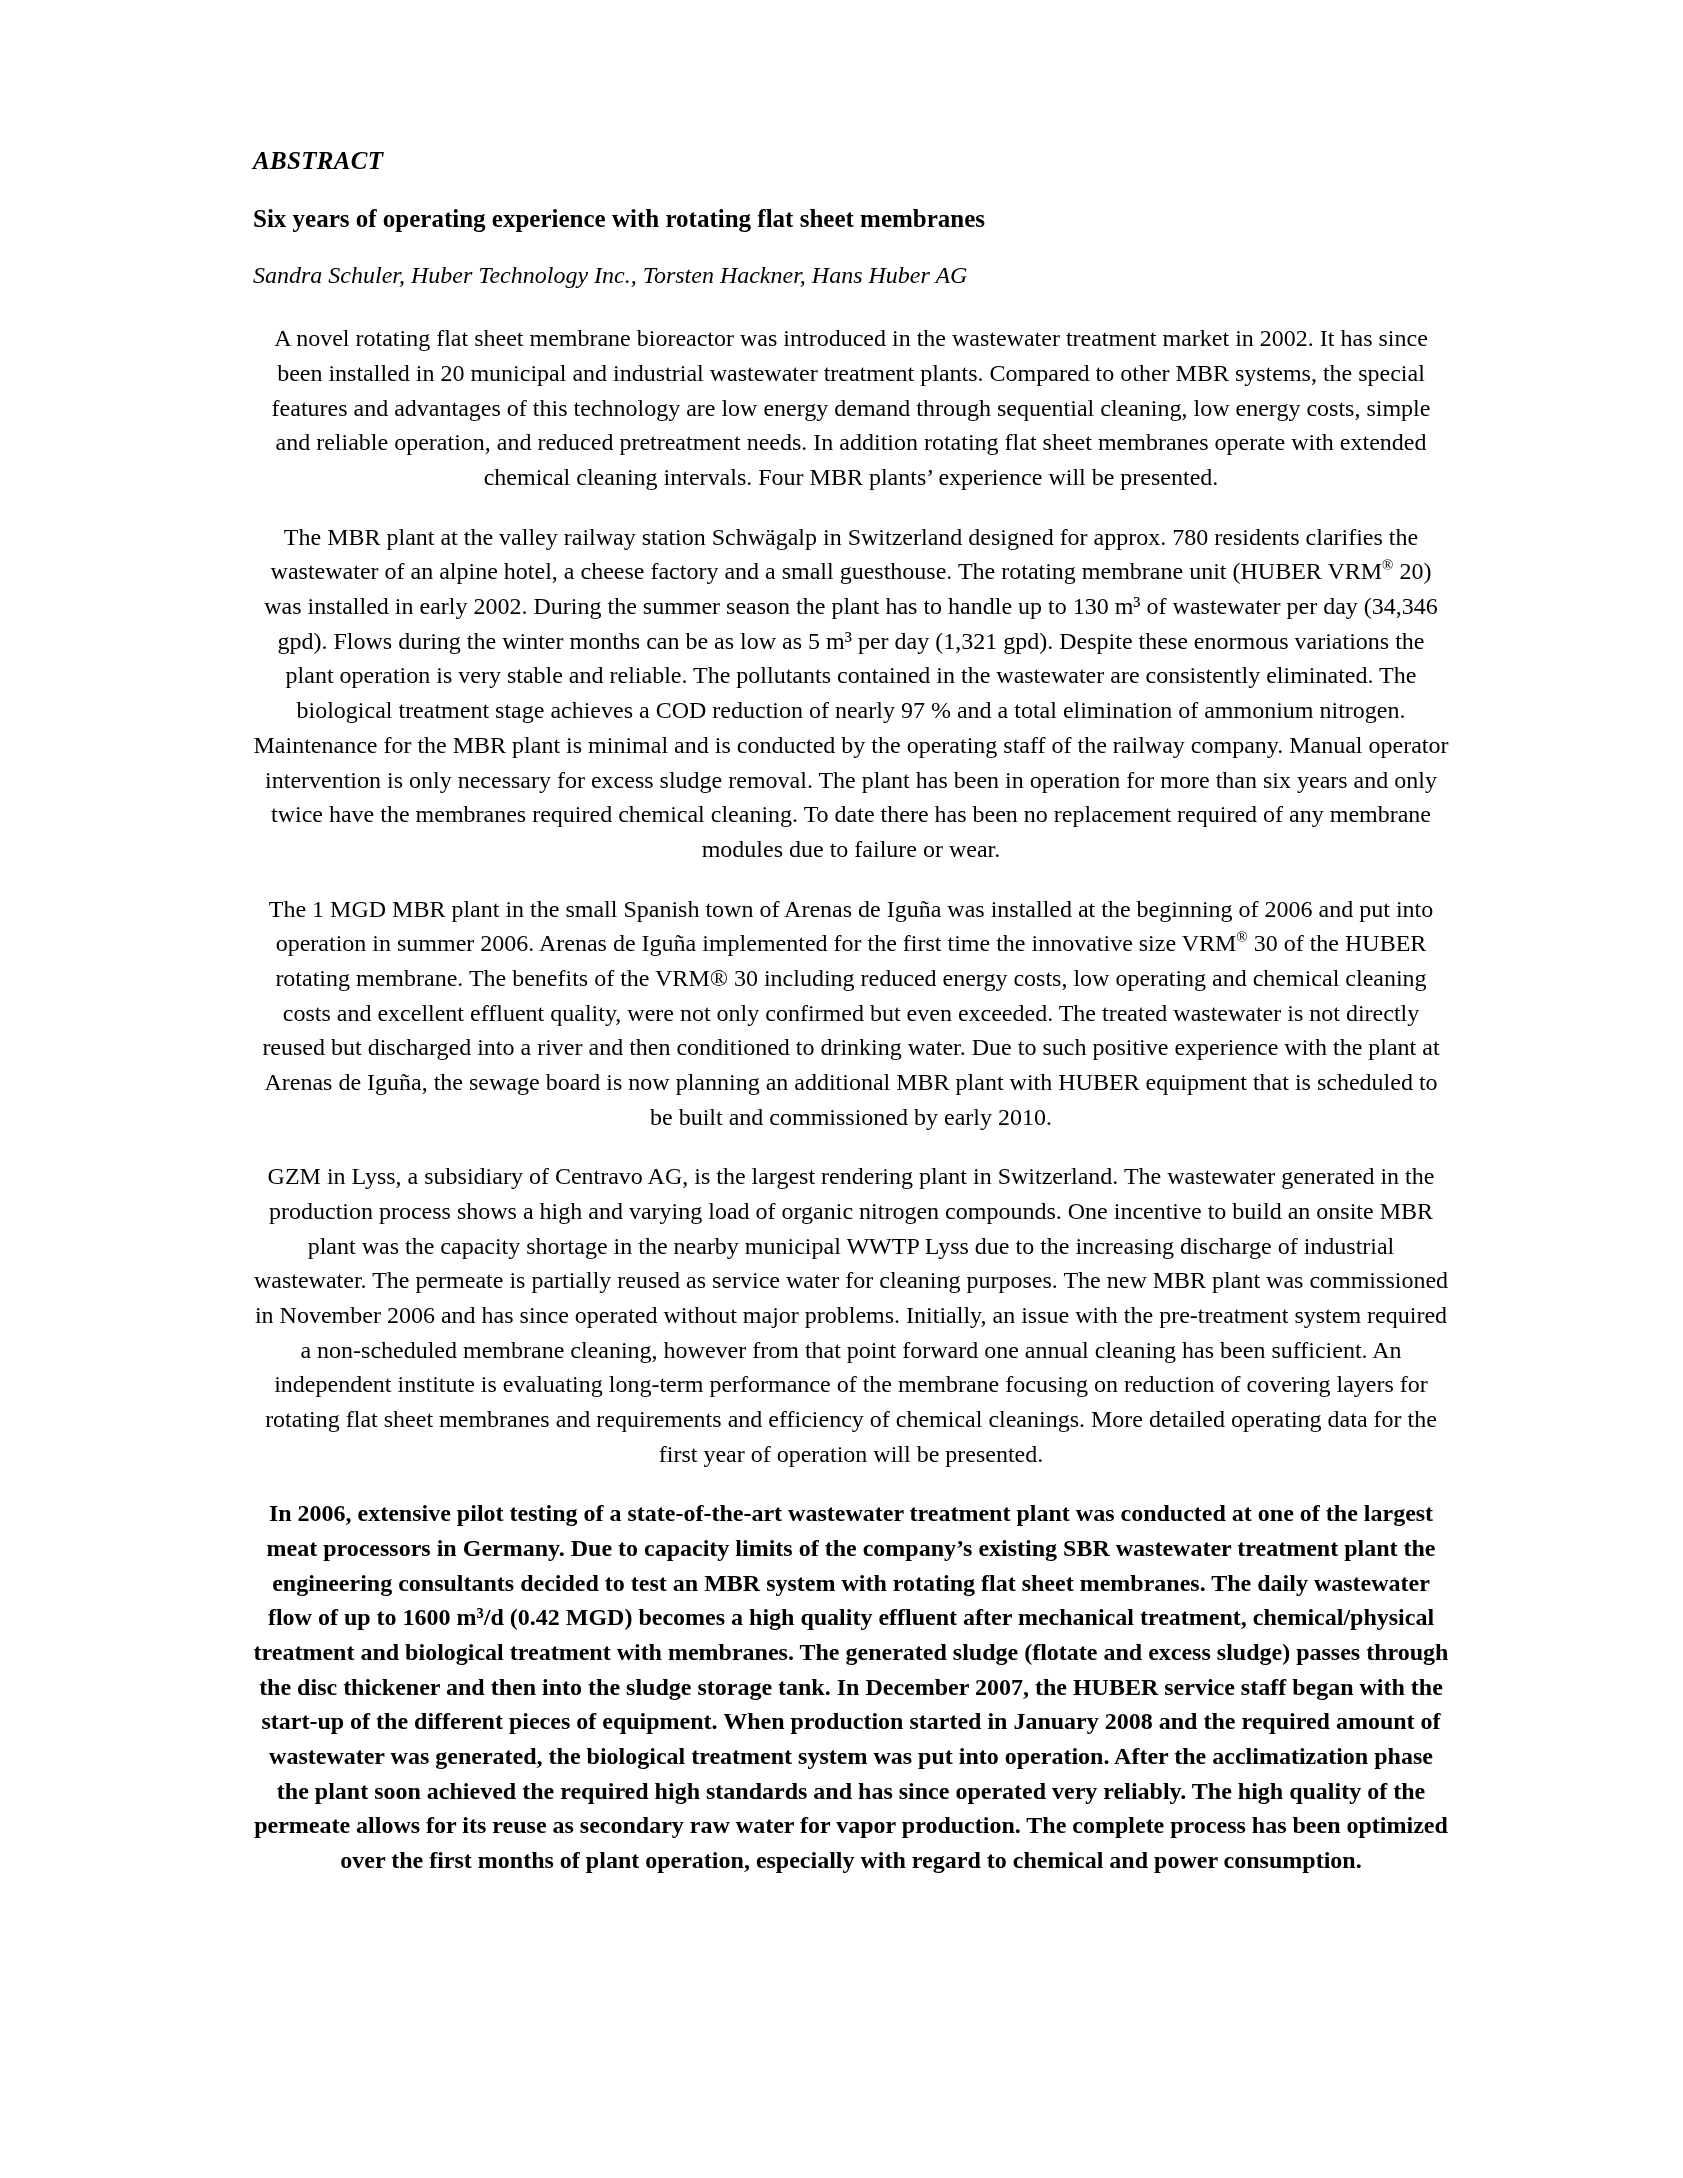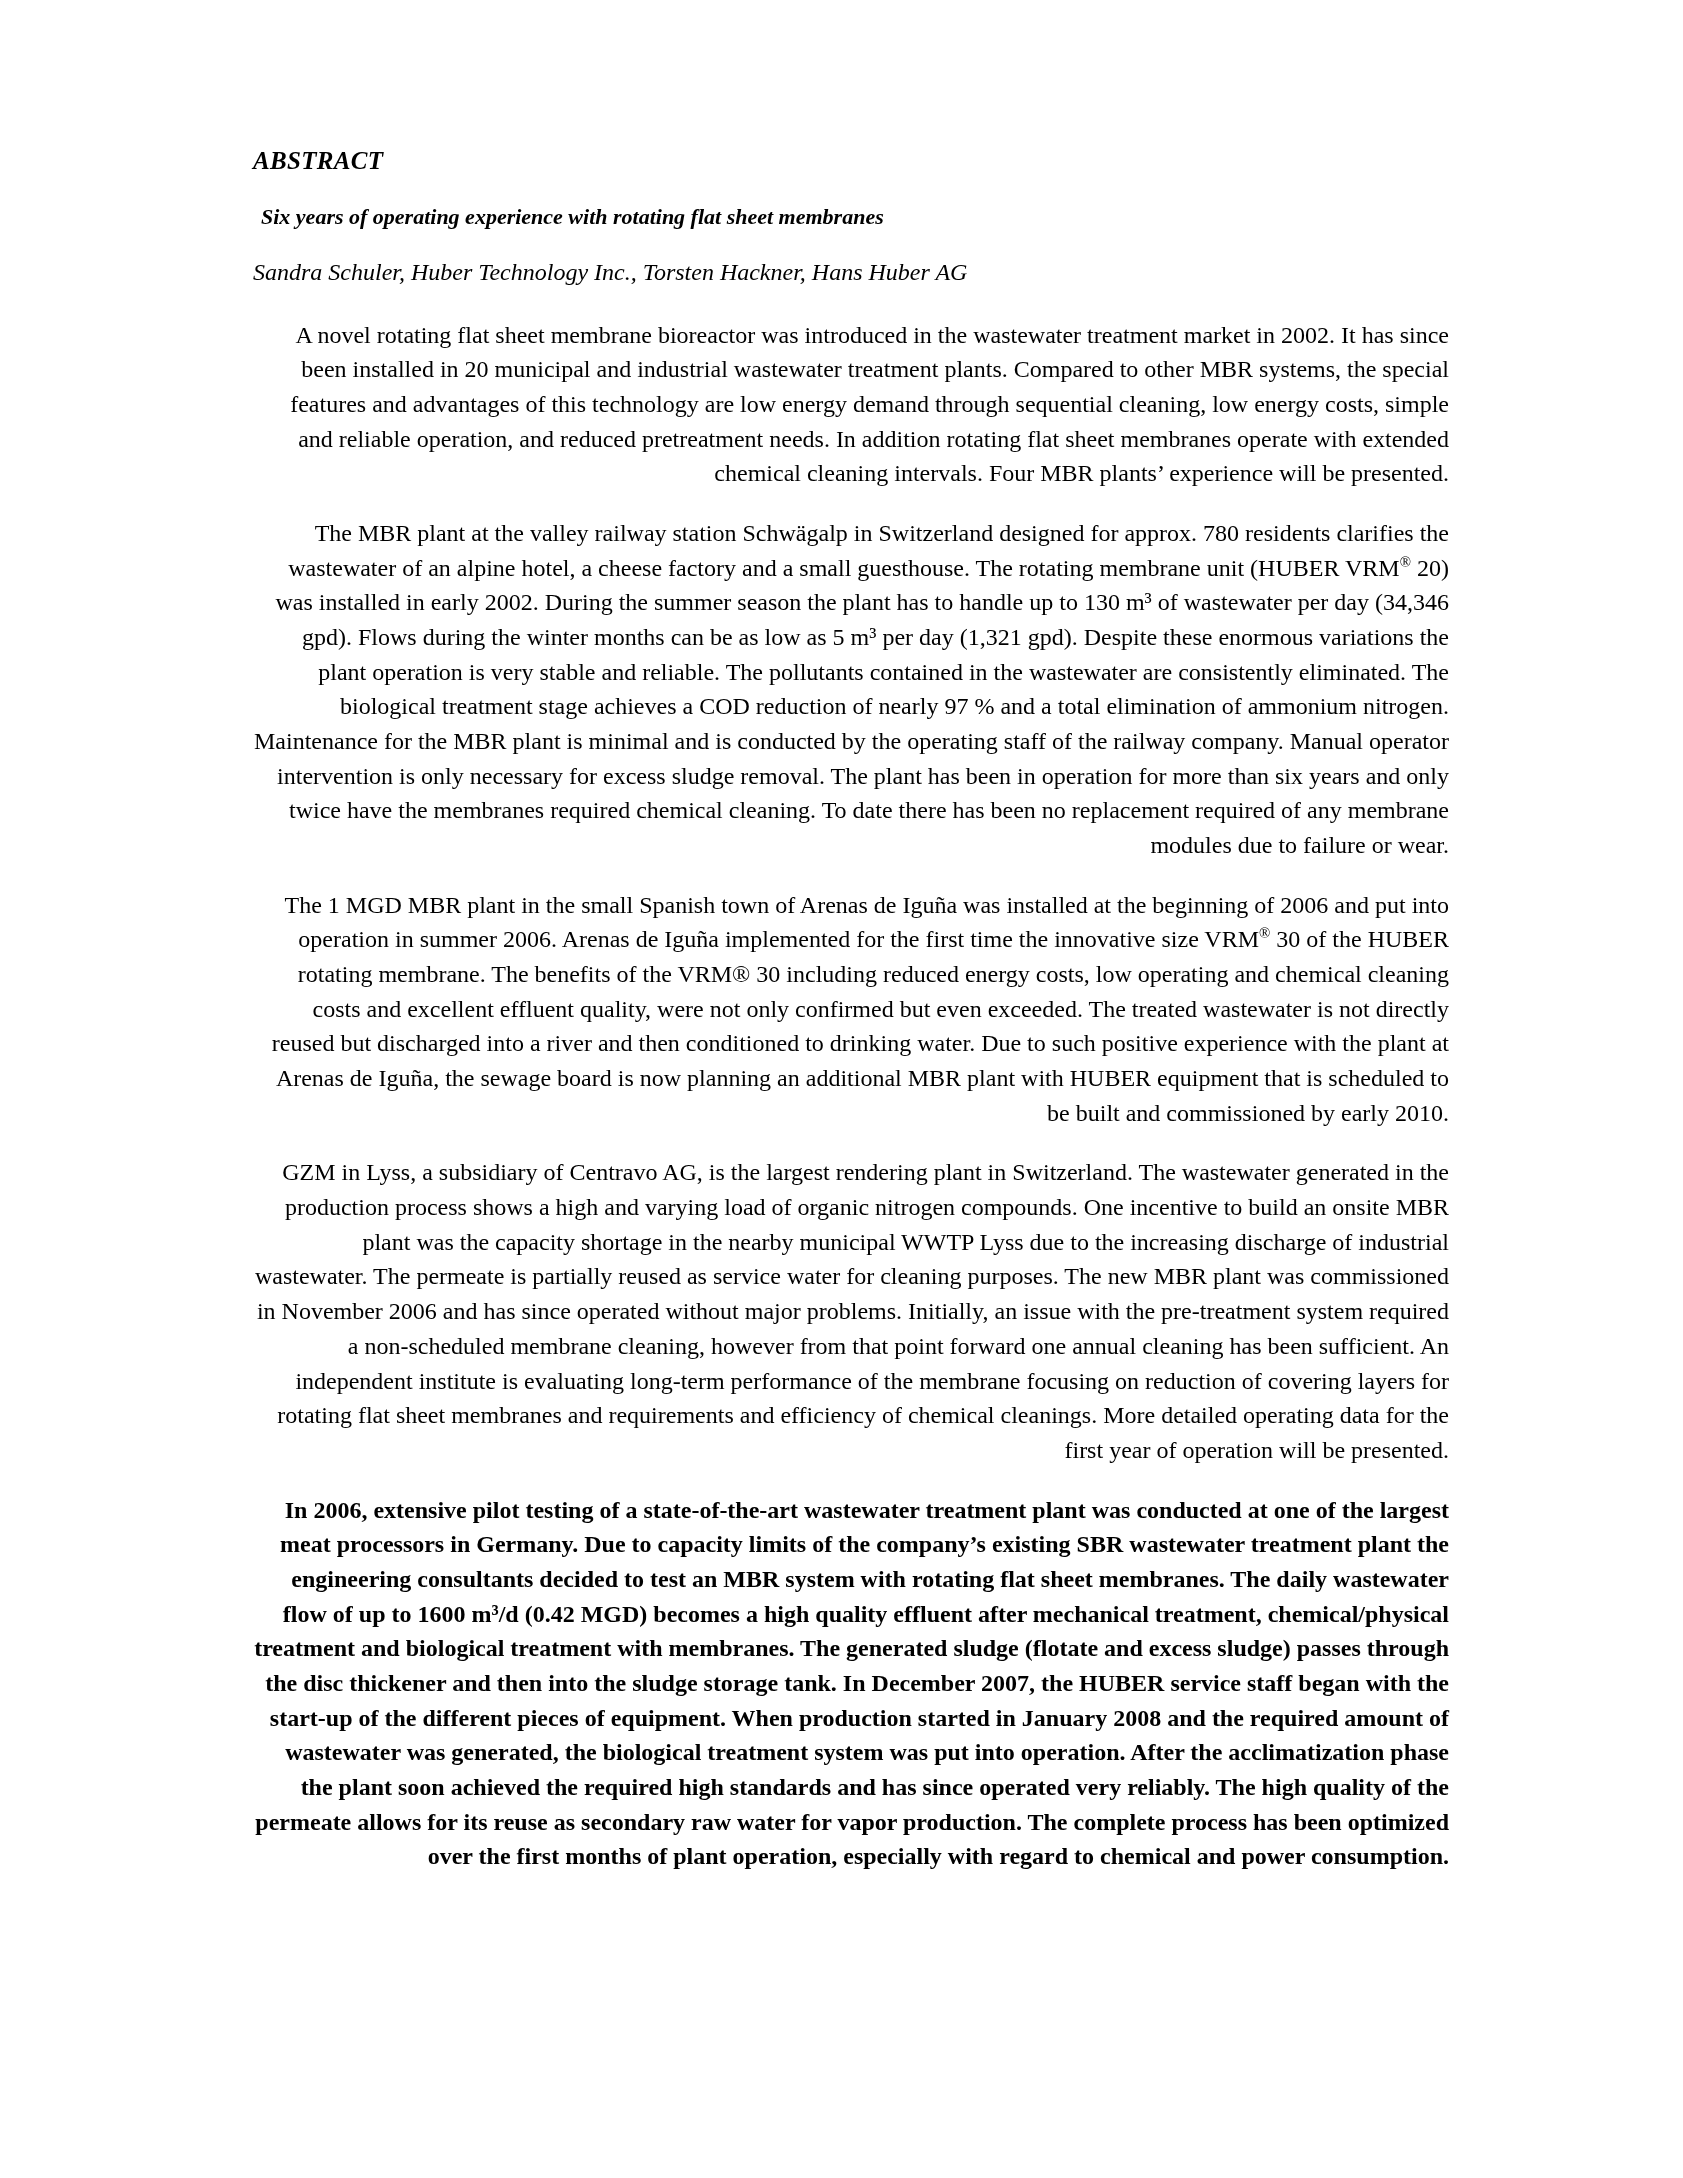"Six years of operating experience" .paper-title { font-size: 22px -> 25px; font-style: italic -> none; margin: 0 0 26px 8px -> 0 0 26px 0 }
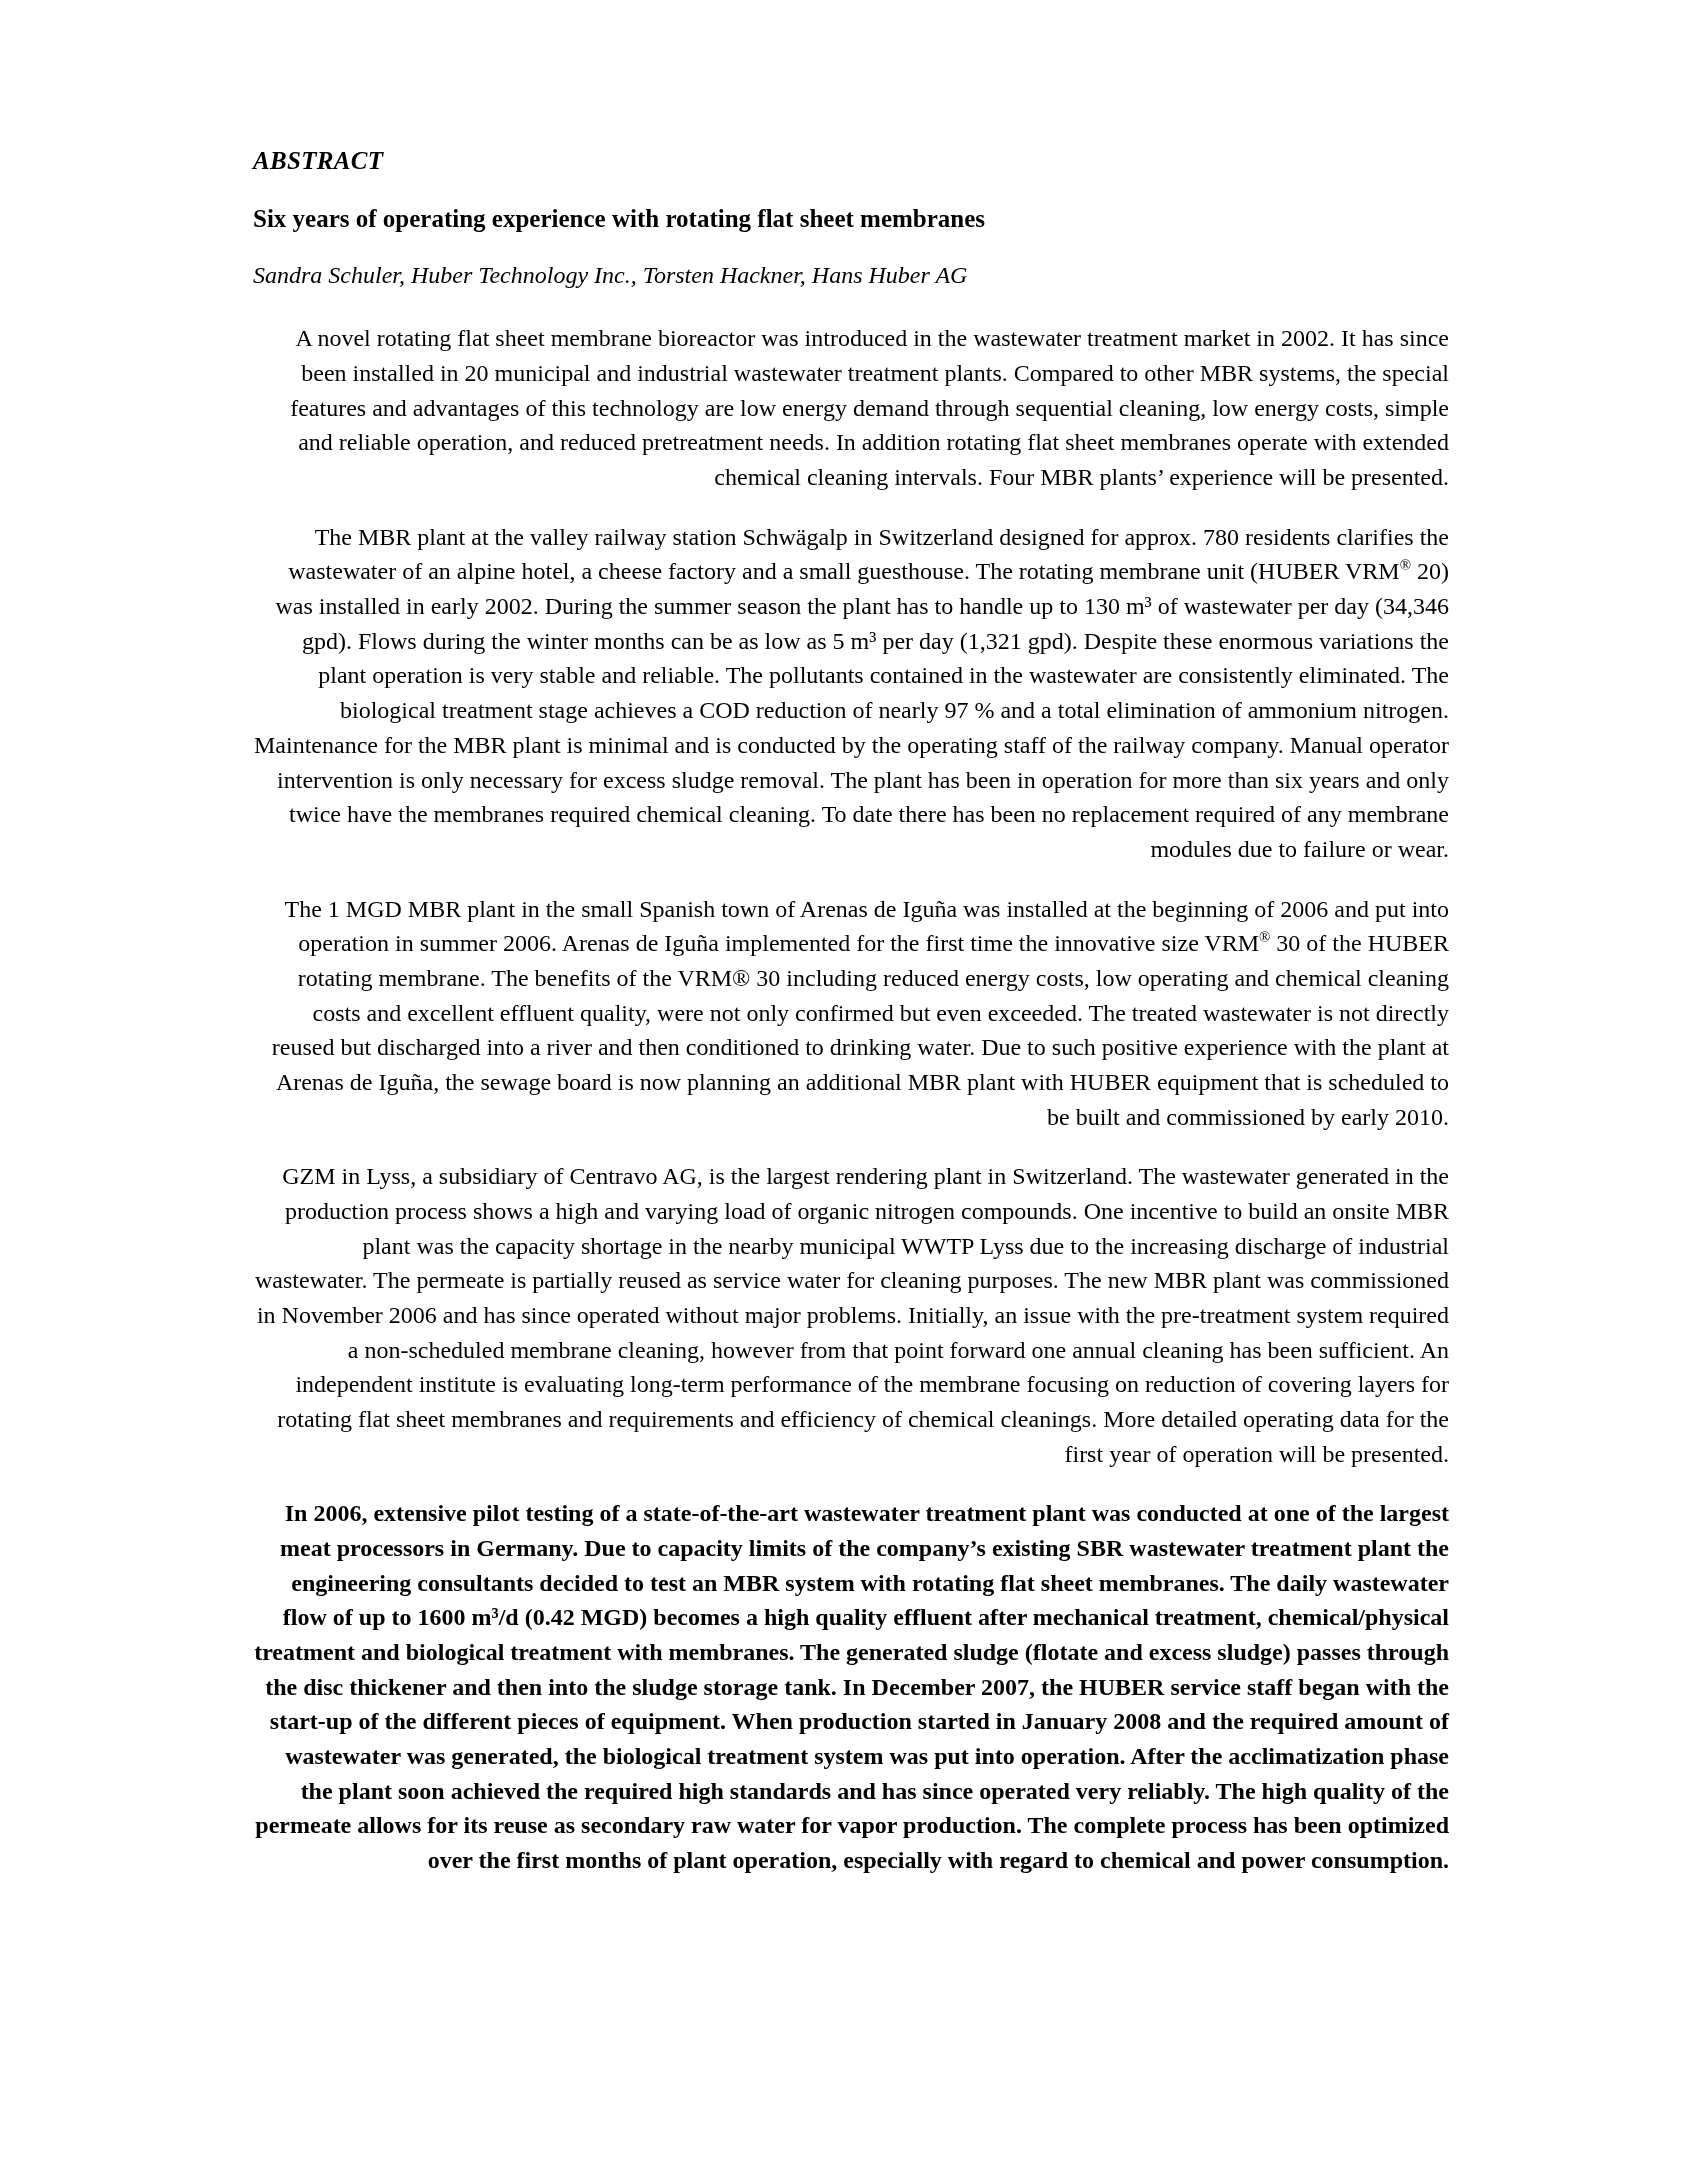"A novel rotating flat sheet" .para { text-align: right -> center }
